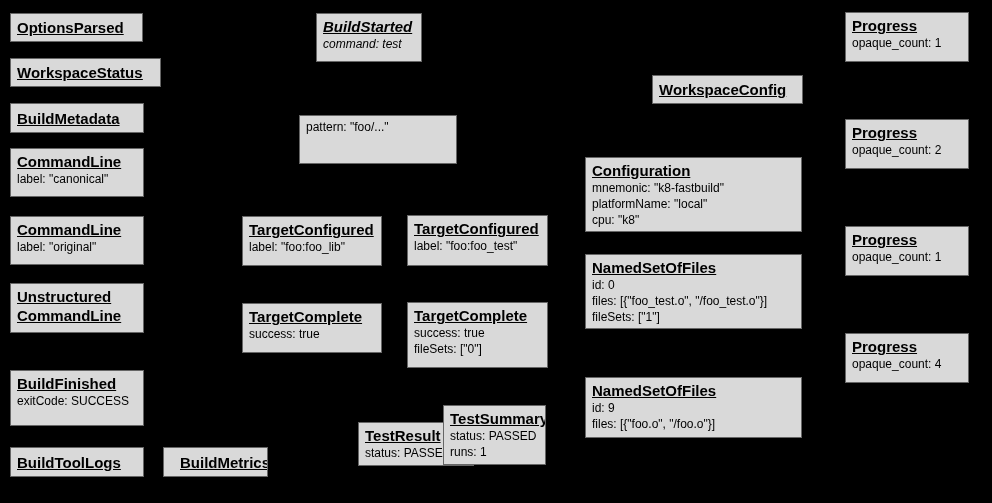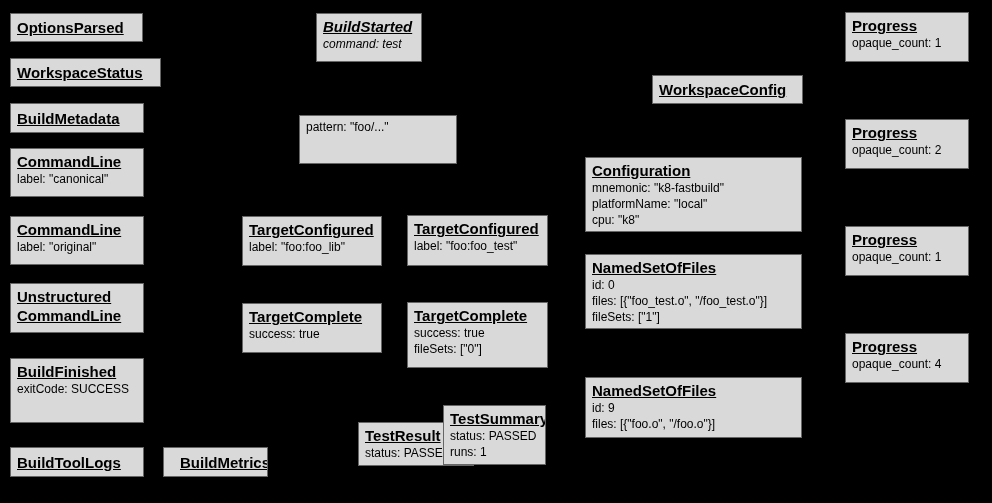"BuildFinished" div.node { height: 65px -> 56px; top: 358px -> 370px }
